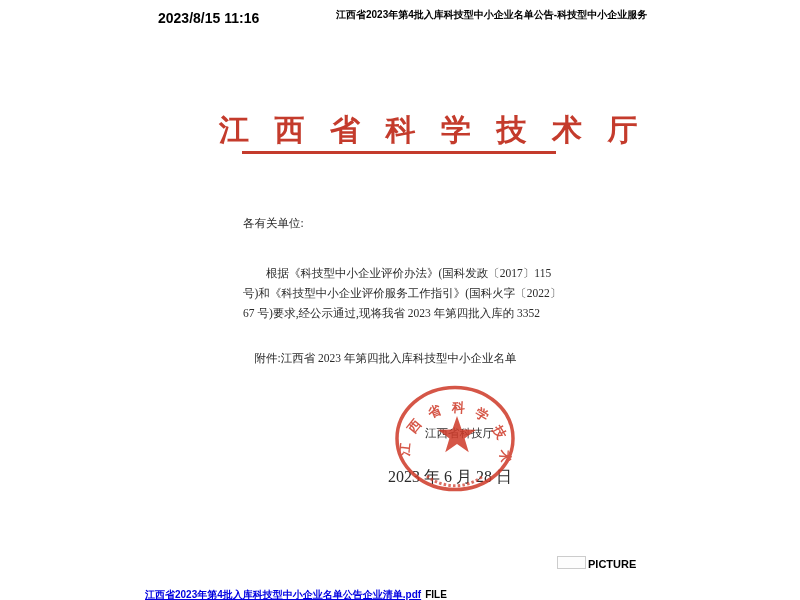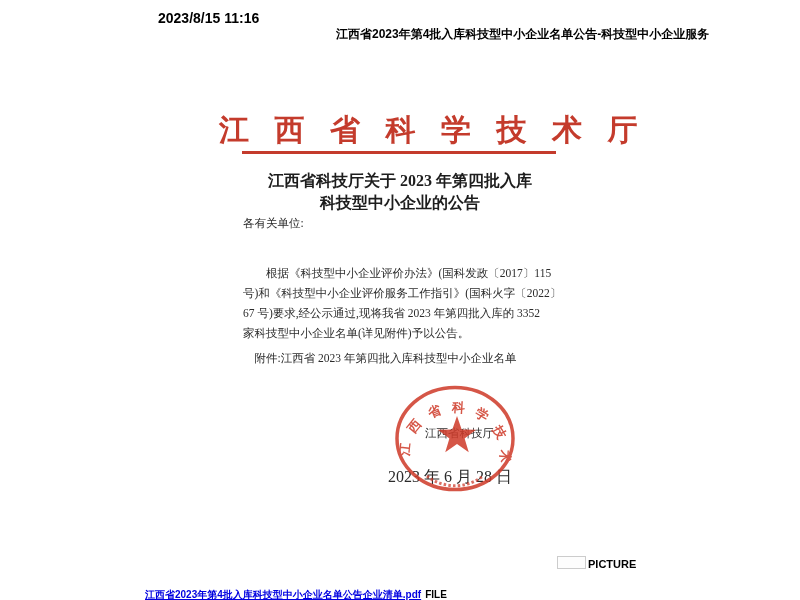"江西省2023年第4批入库科技型中小企业名单公告-科技型中小企业服务" #hdr-title { font-size: 12px -> 10px; top: 26px -> 8px }
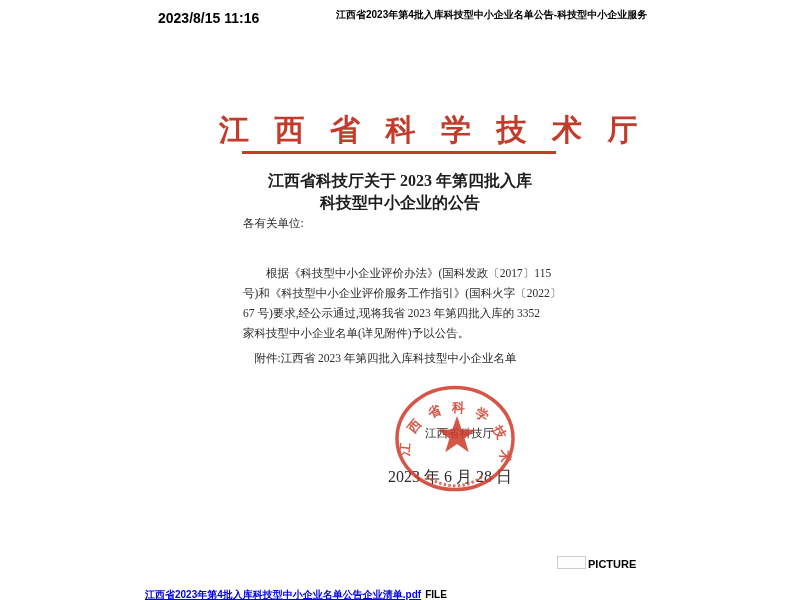"江西省科技厅关于 2023 年第四批入库" div.doc-title { html: <div> <div>江西省科技厅关于 2023 年第四批入库</div> <div>科技型中小企业的公告</div> </div> -> none }
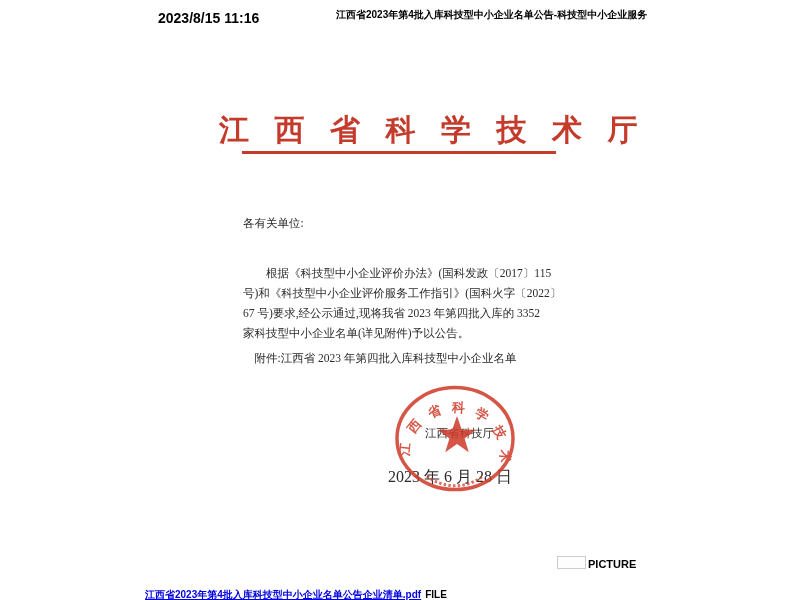"家科技型中小企业名单(详见附件)予以公告。" div.ln { html: <div>家科技型中小企业名单(详见附件)予以公告。</div> -> none }
